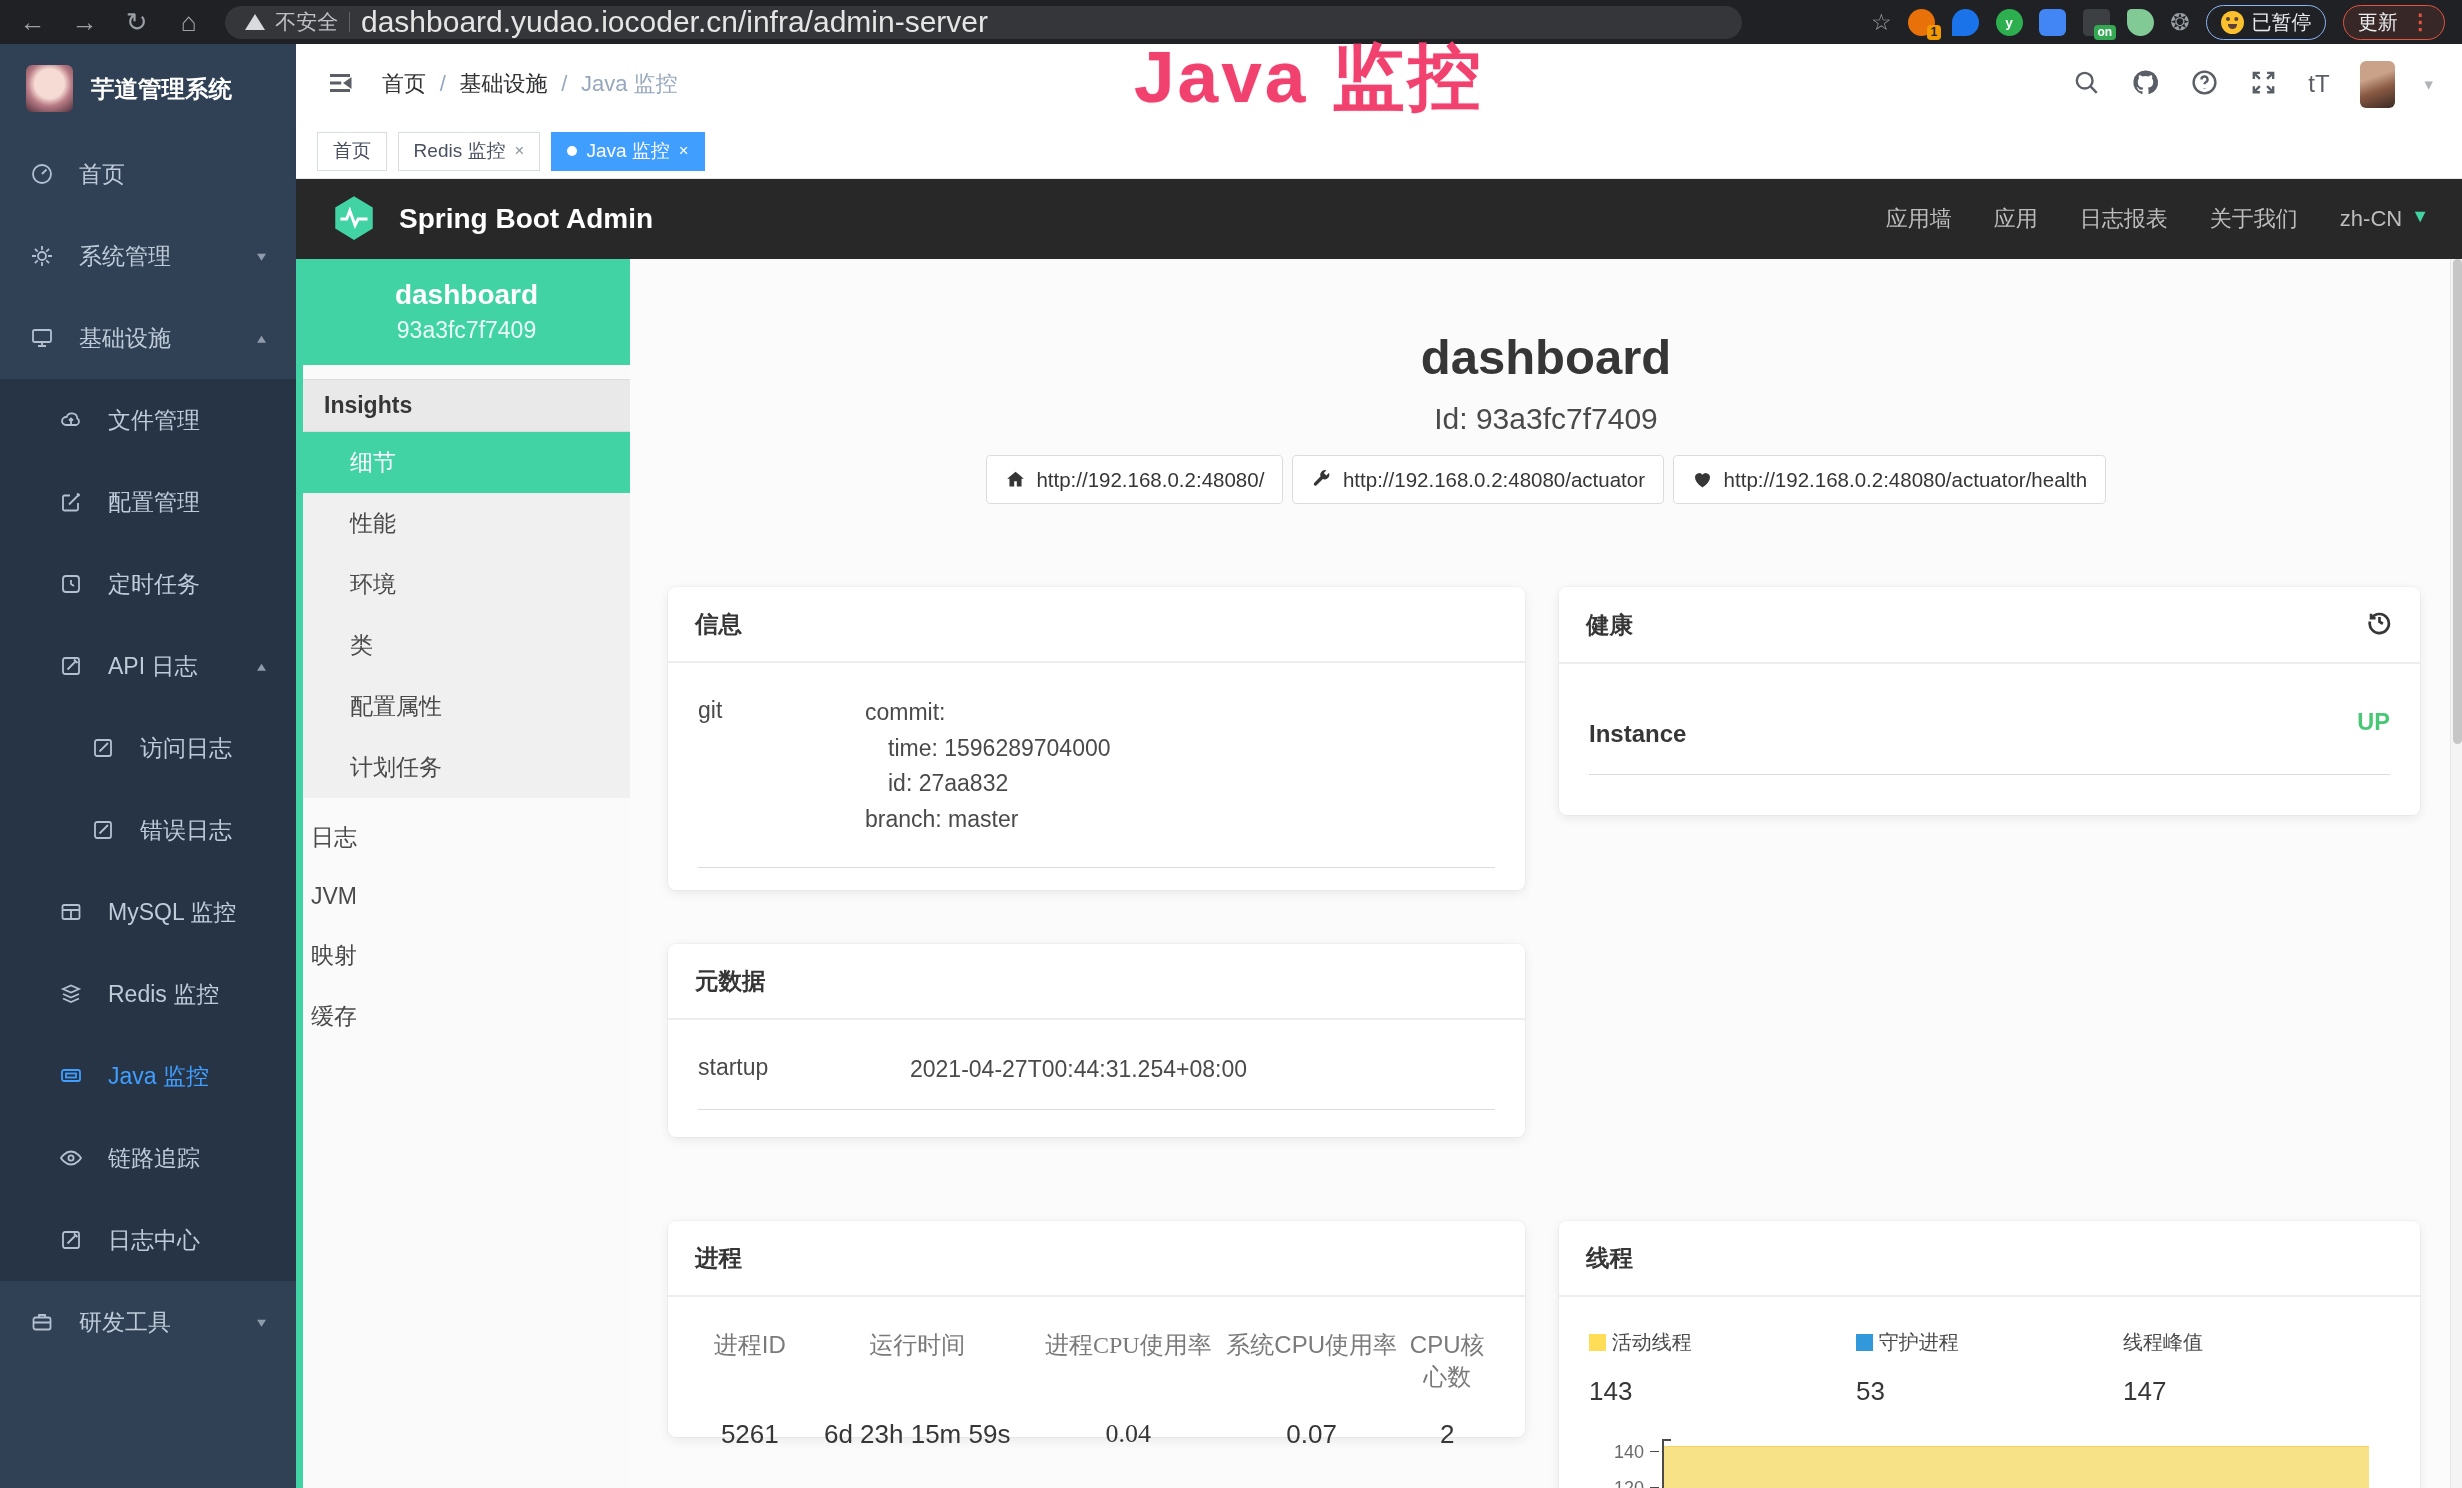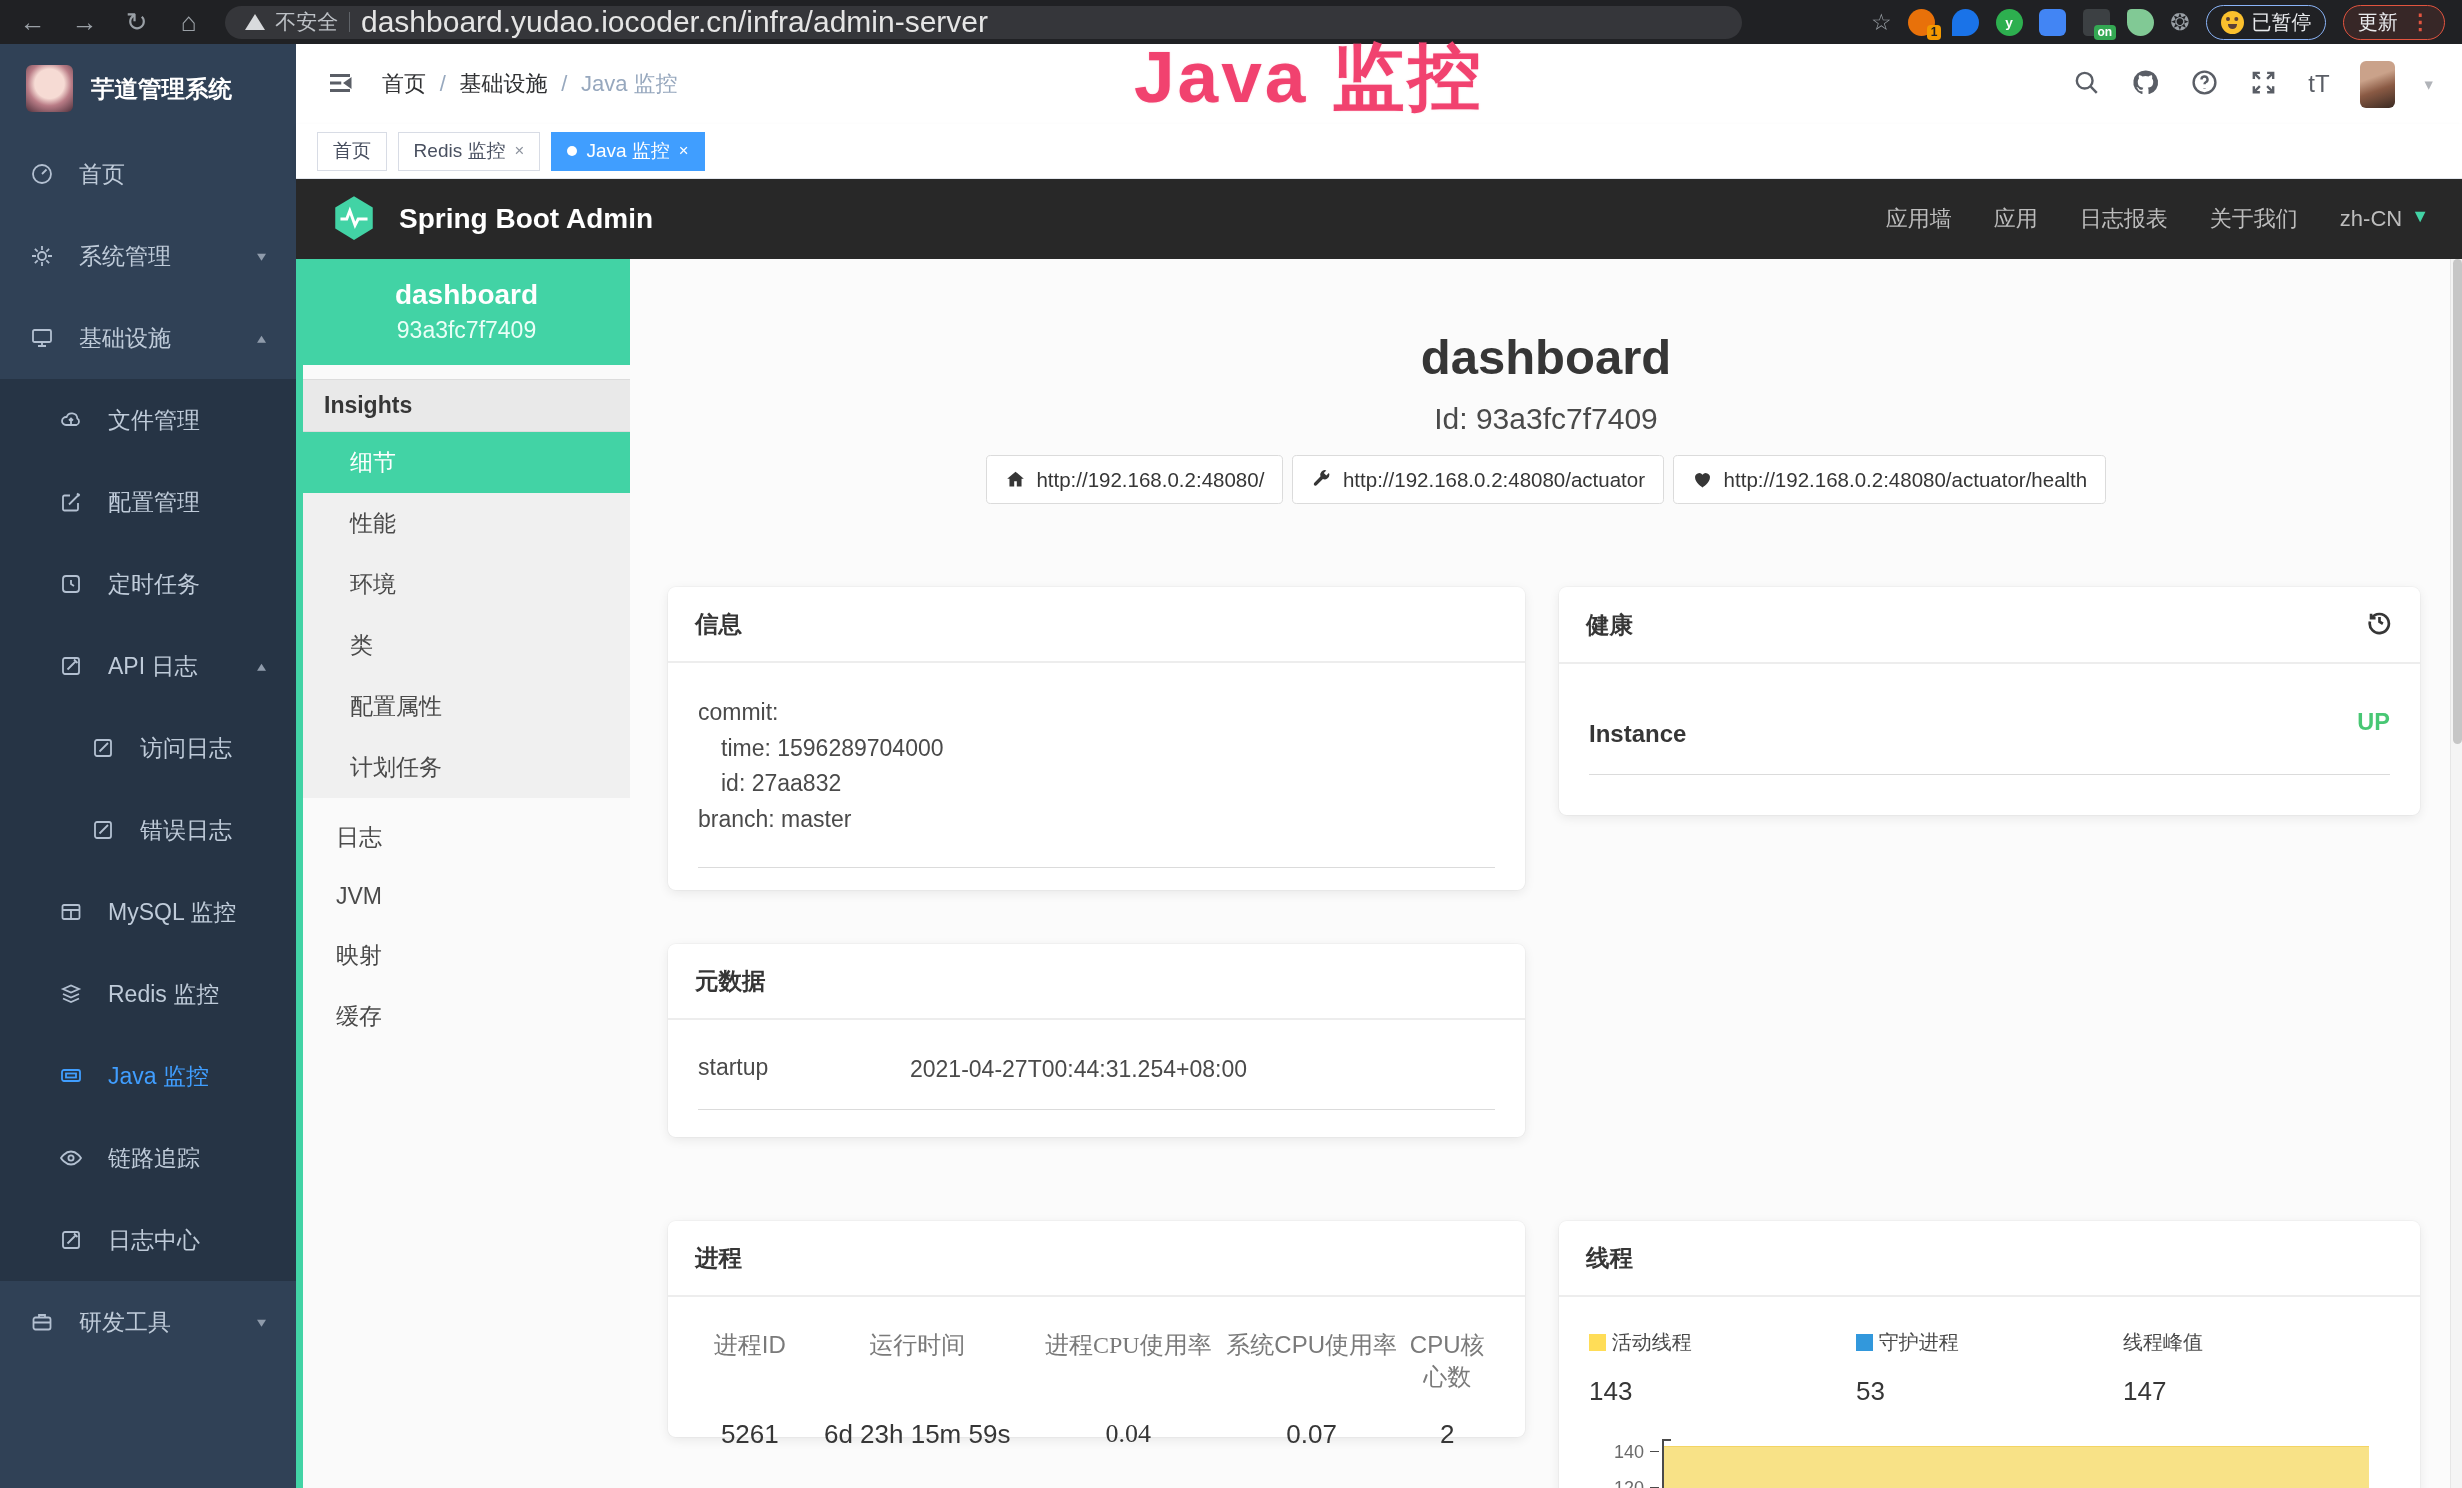"git" div.kv-key { html: none -> <div>git</div> }
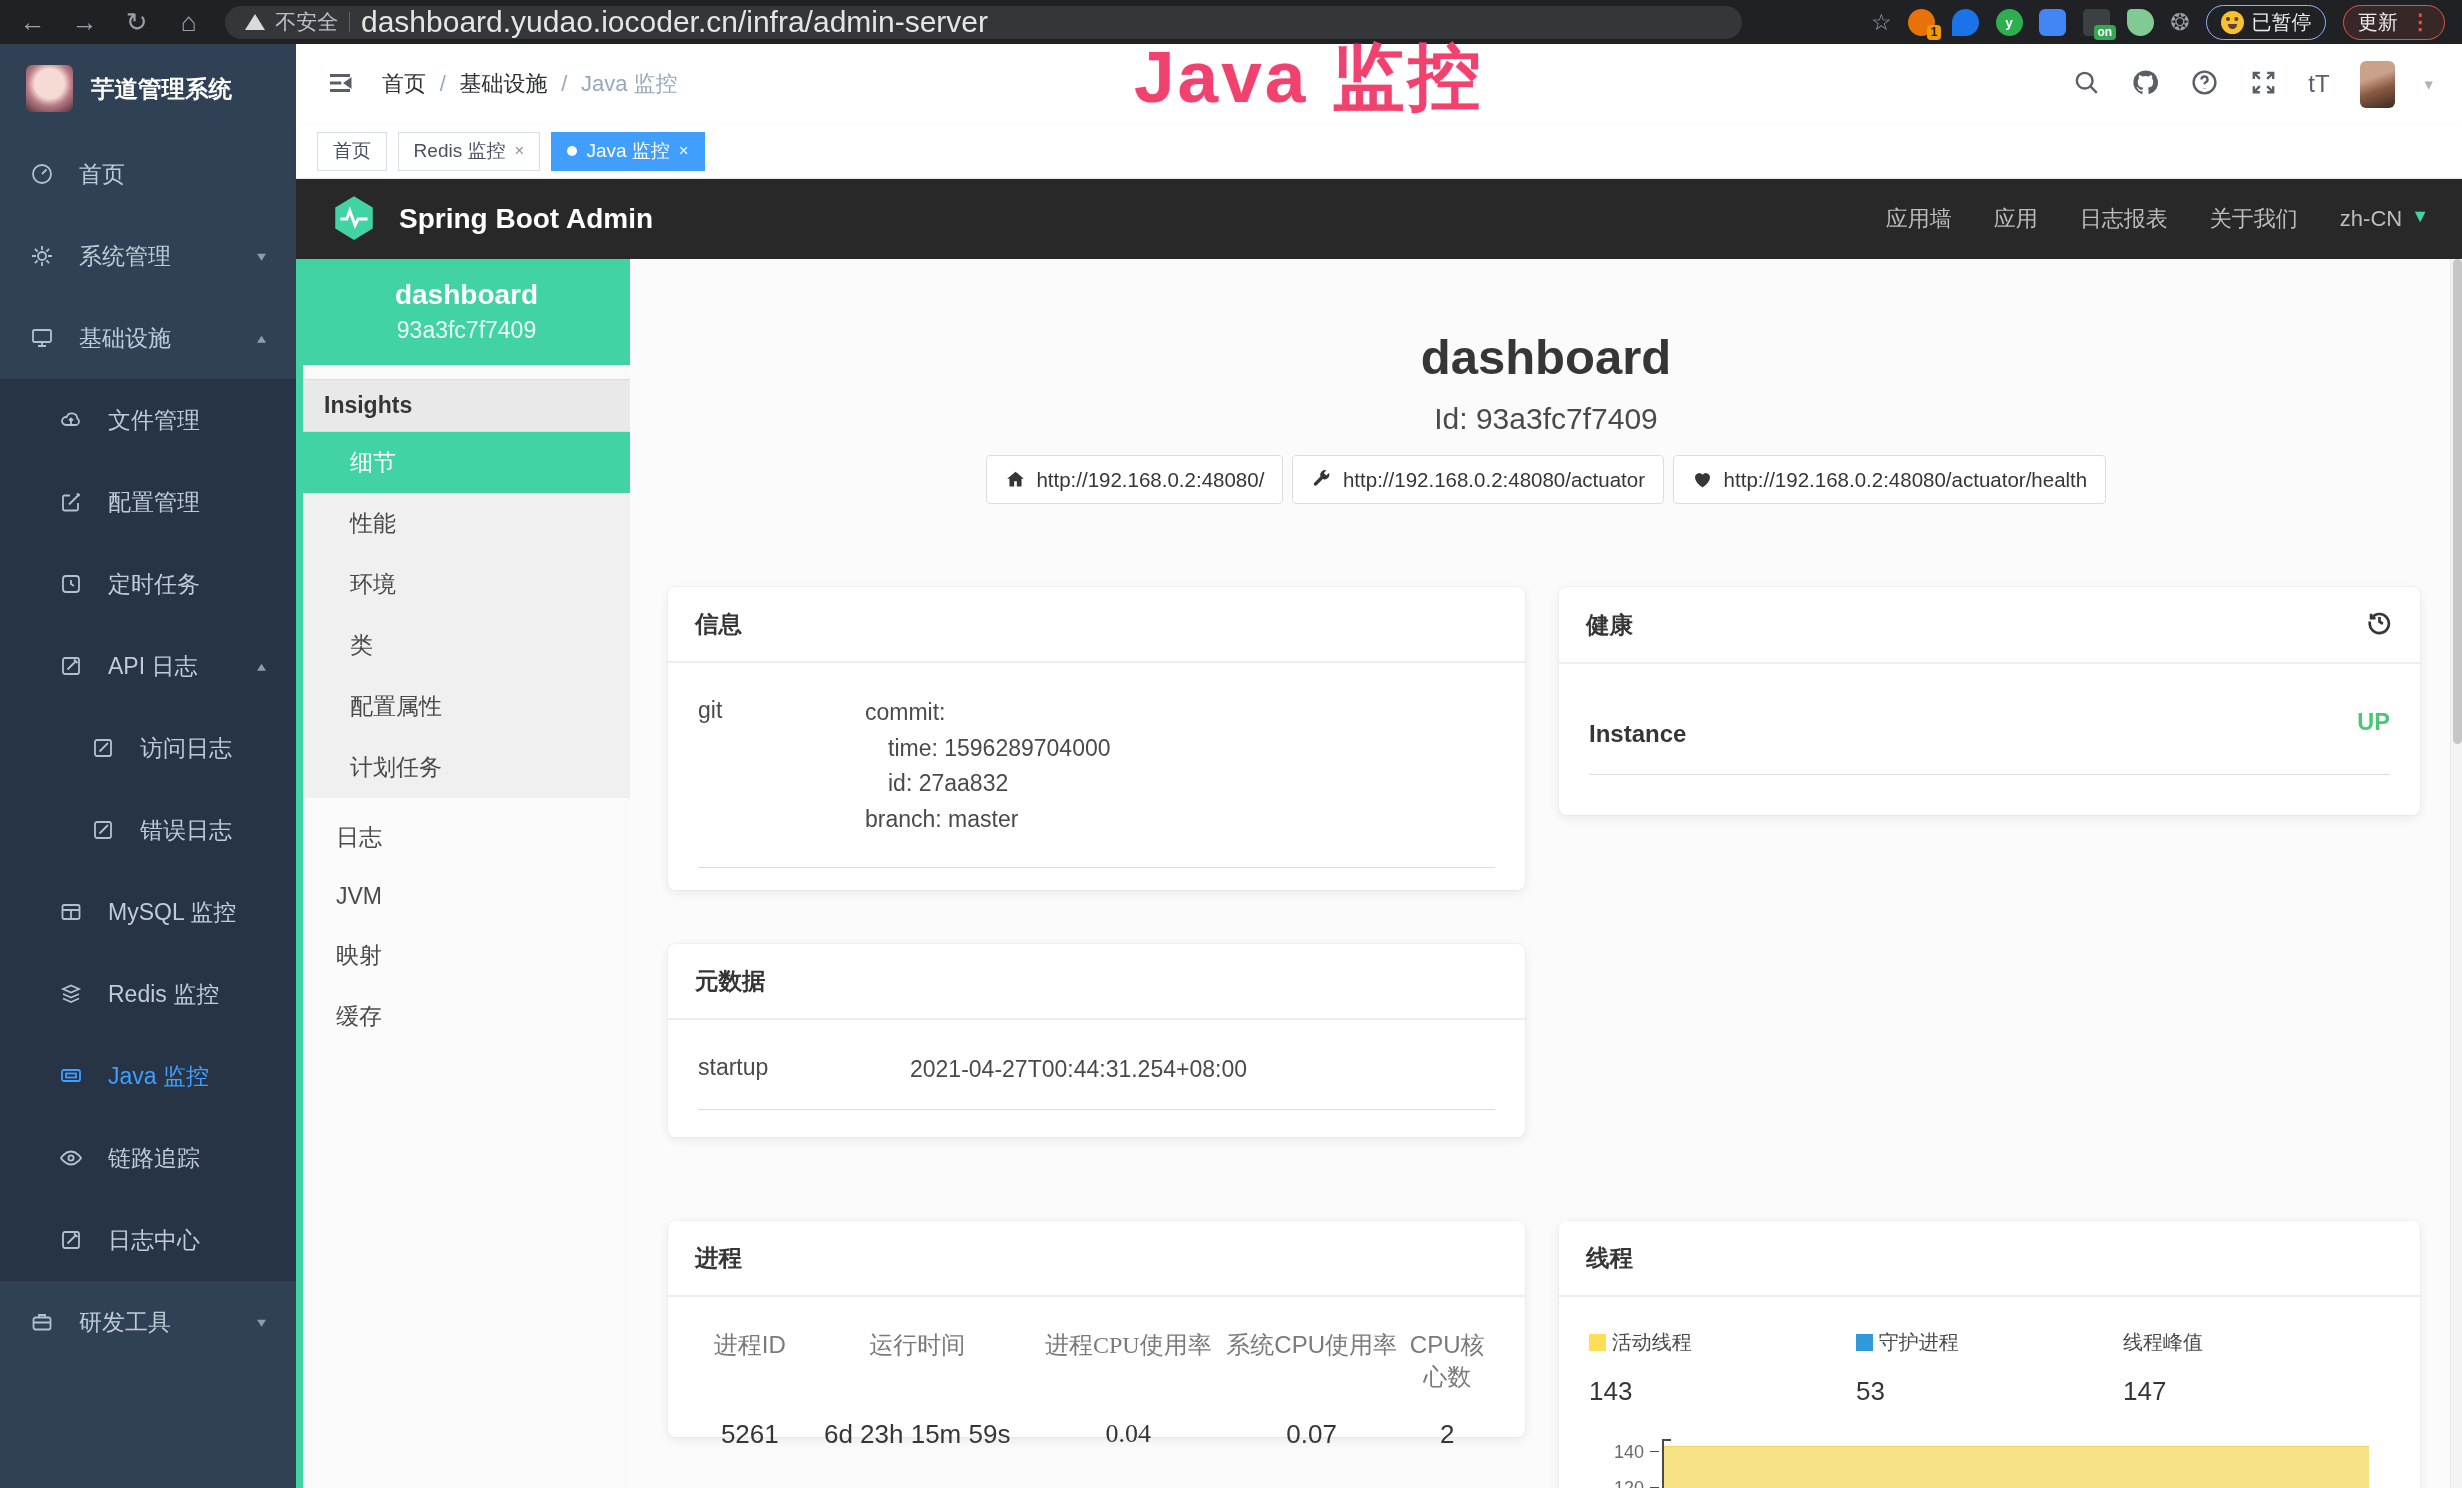"日志" .ip-root .ip-item { padding-left: 33px -> 8px }
